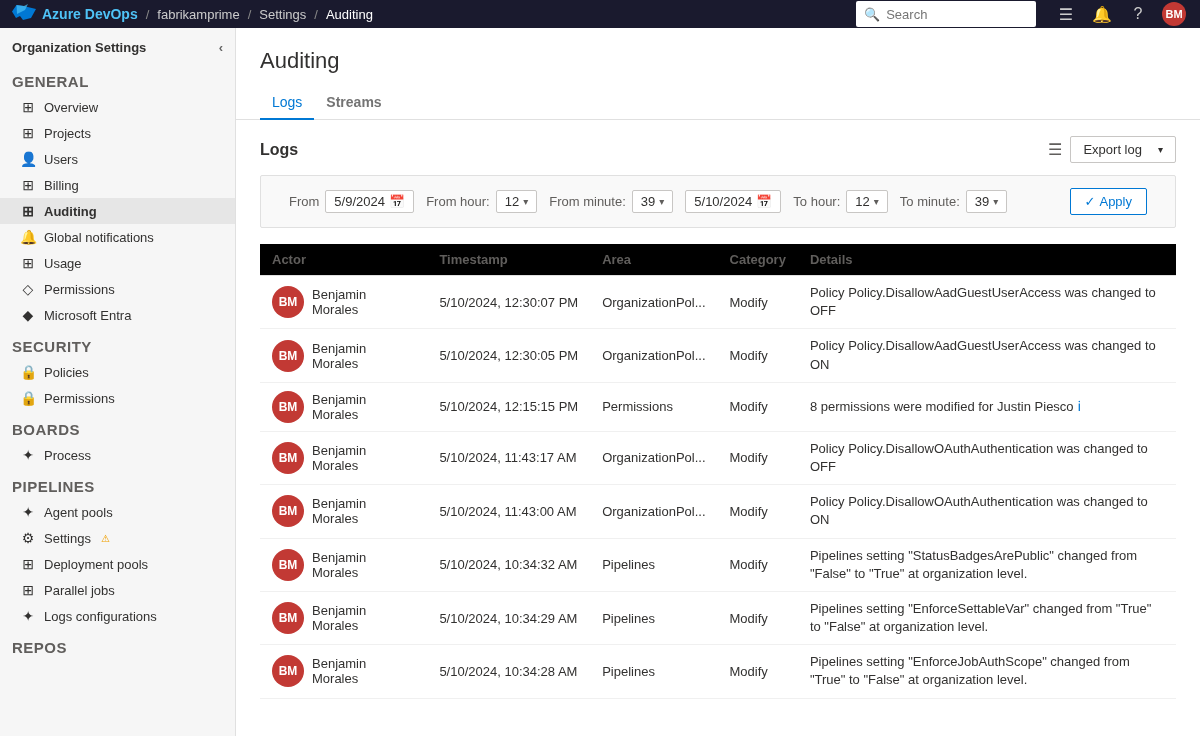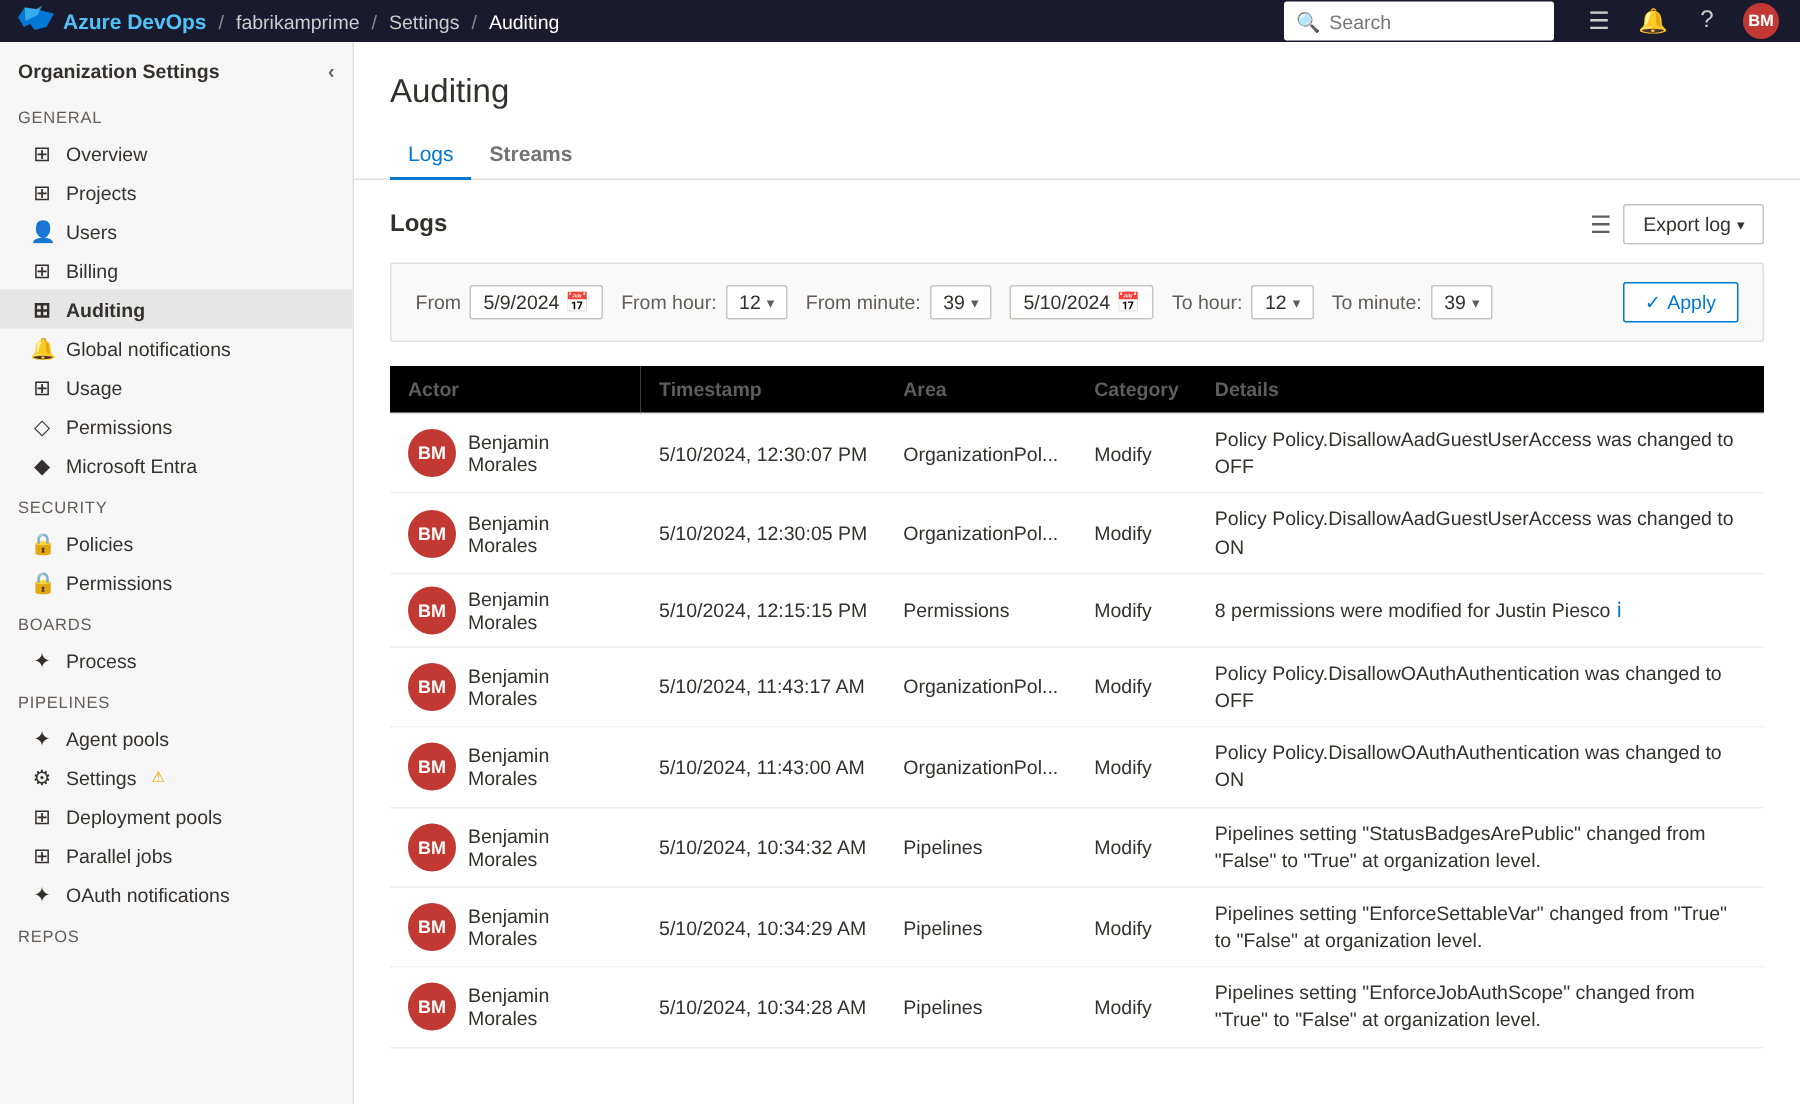"GENERAL" .sidebar-section-title { font-size: 11px -> 15px; font-weight: 400 -> 700 }
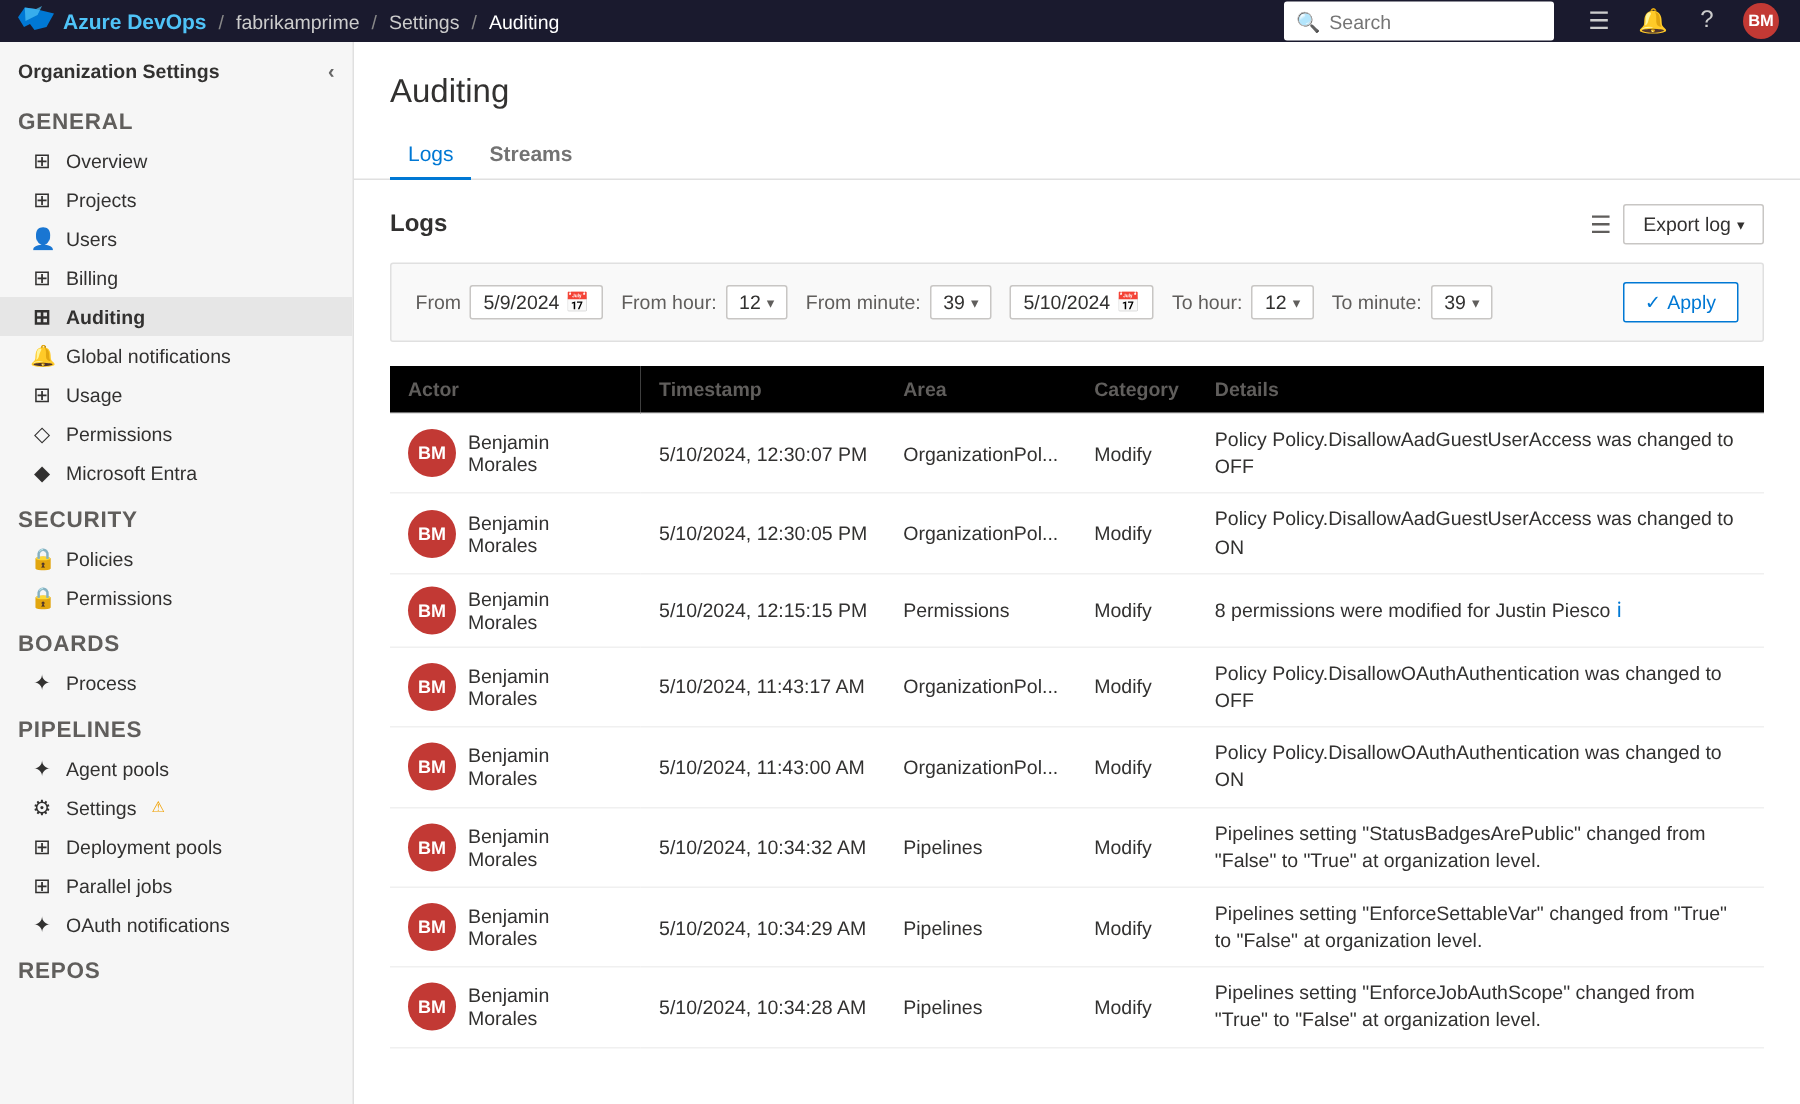"Export log" .export-btn { gap: 4px -> 16px }
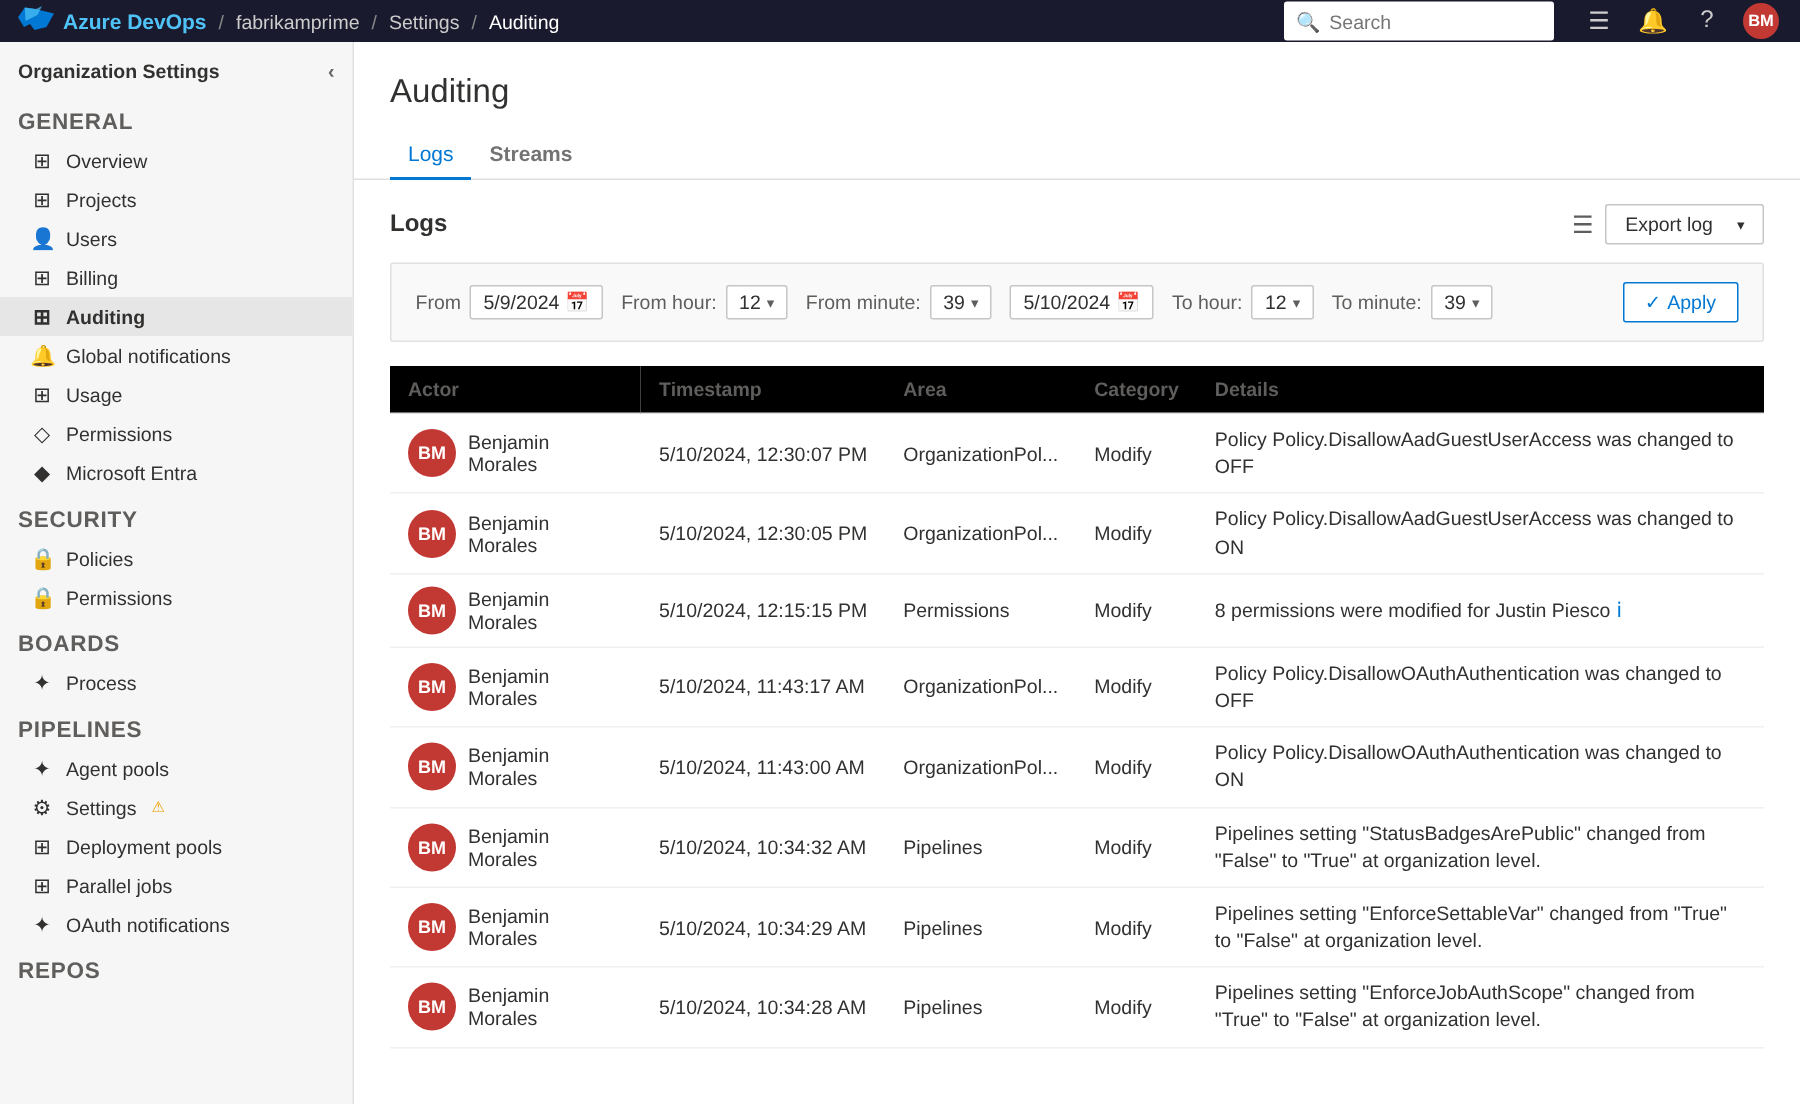"From" .filter-bar { padding: 12px 16px -> 12px 28px }
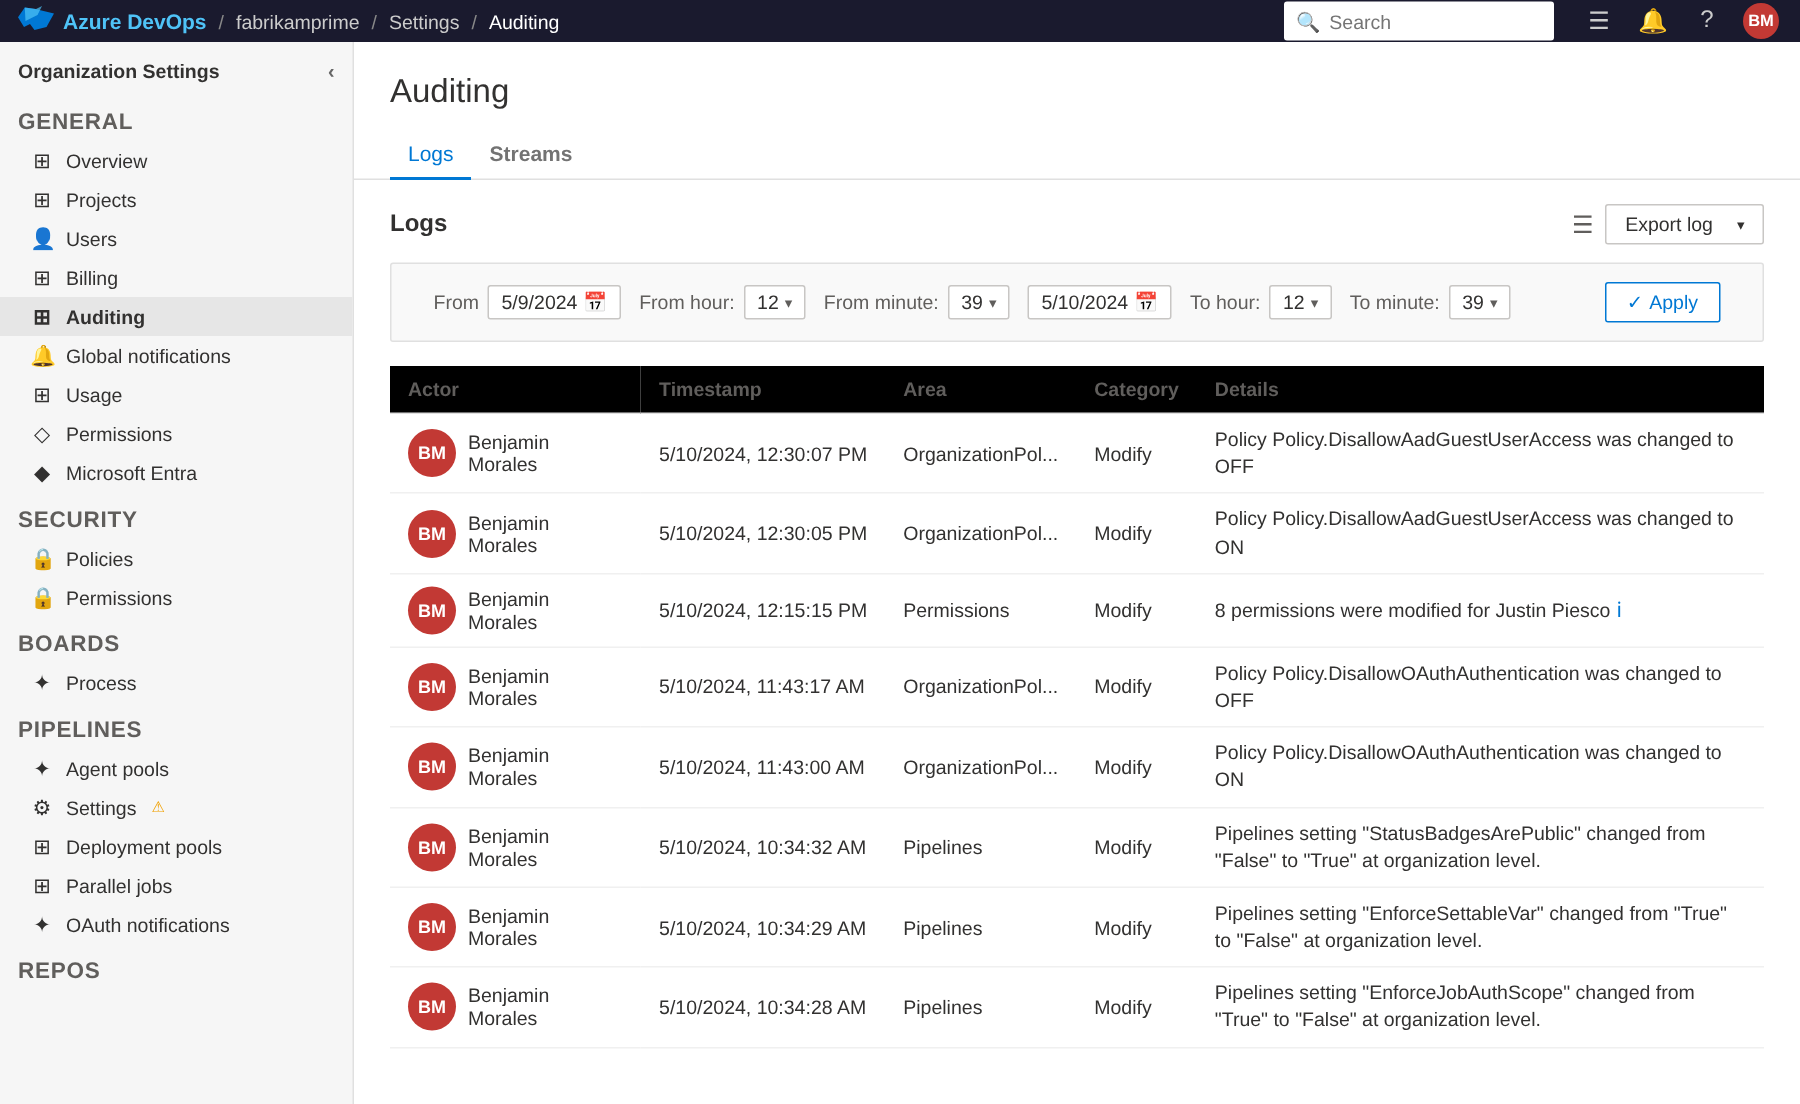"OAuth notifications" span { text: OAuth notifications -> Logs configurations }
